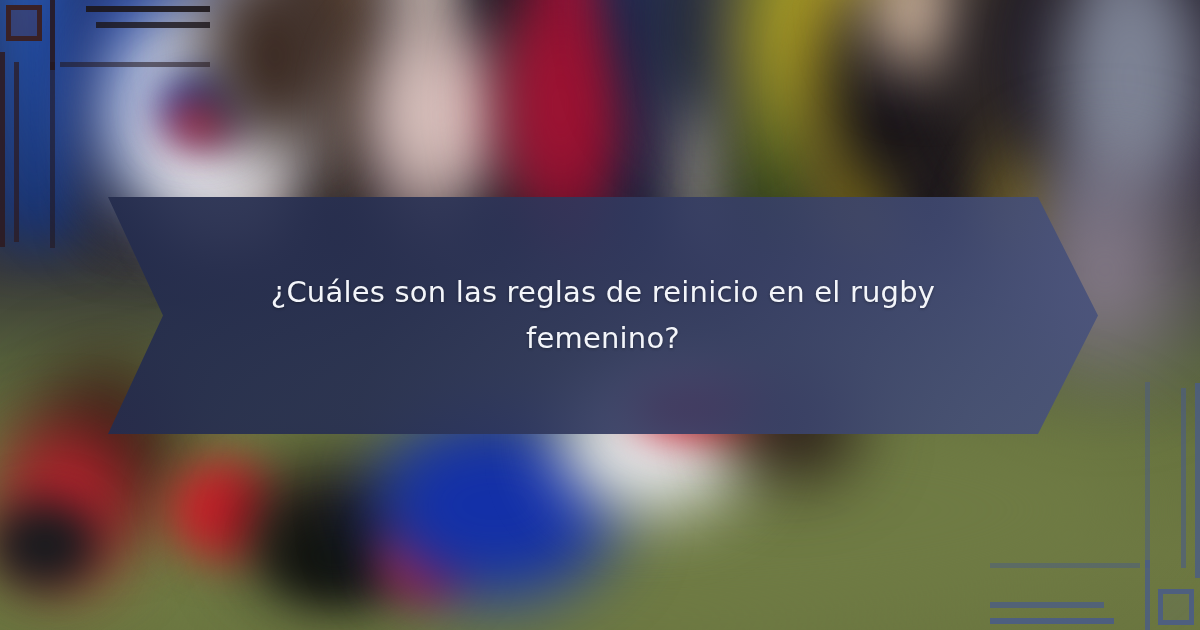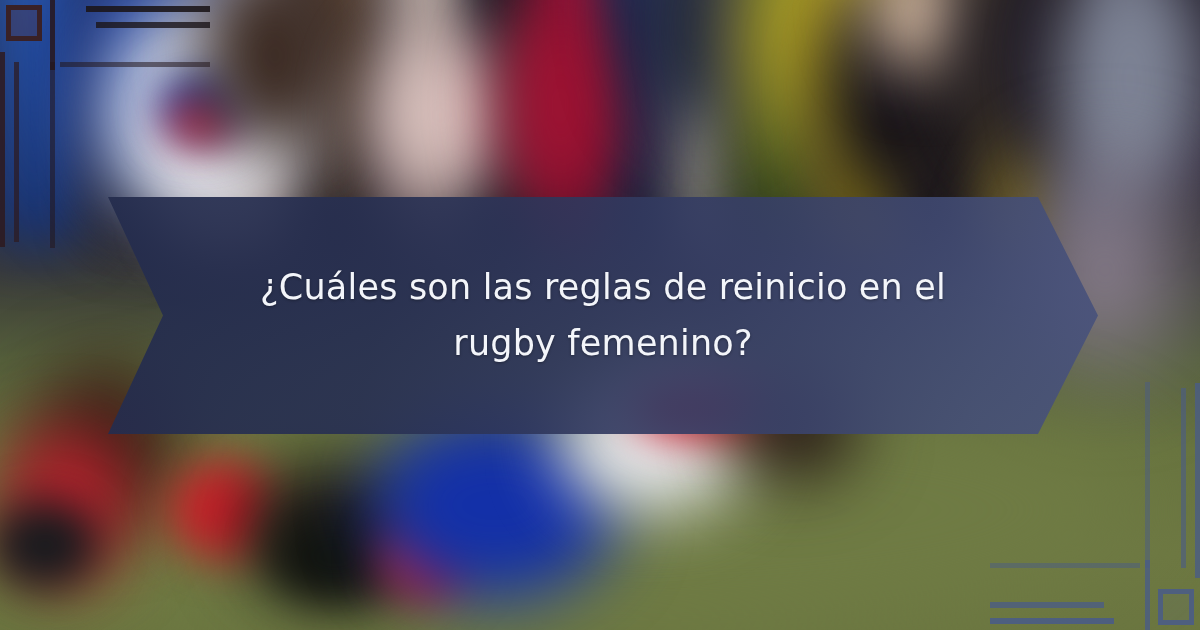"¿Cuáles son las reglas de" .banner-text { font-size: 35px -> 29px }
